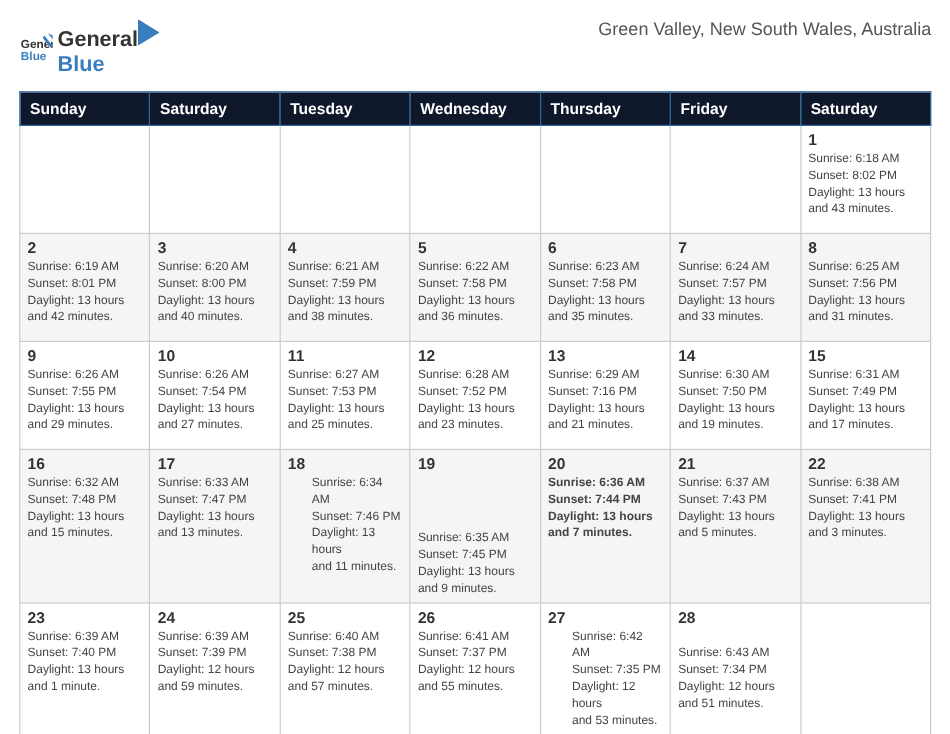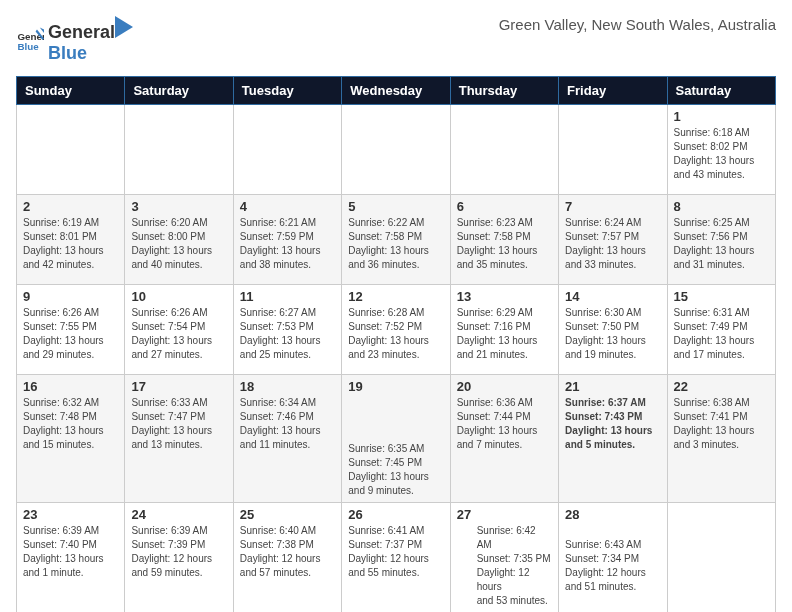"Sunrise: 6:34 AM" div.day-info { margin-left: none -> 20px }
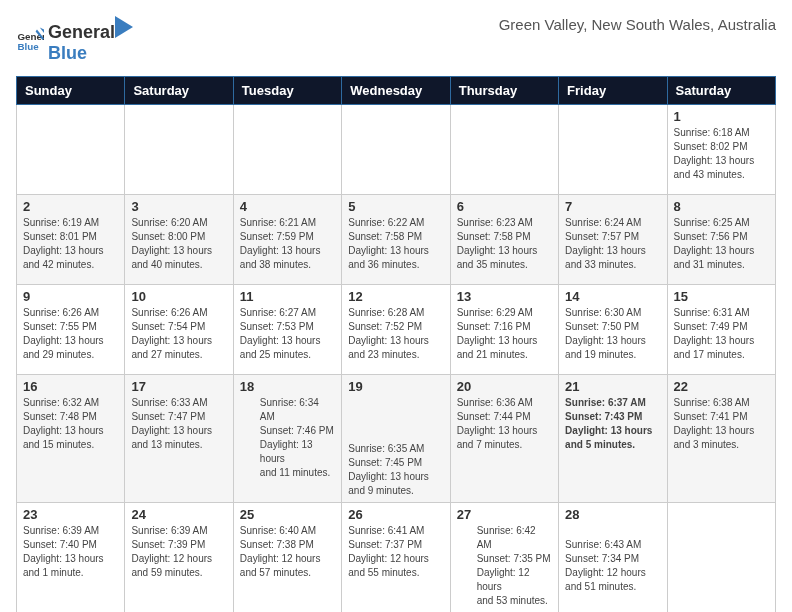"Sunrise: 6:36 AM" div.day-info { font-weight: none -> bold }
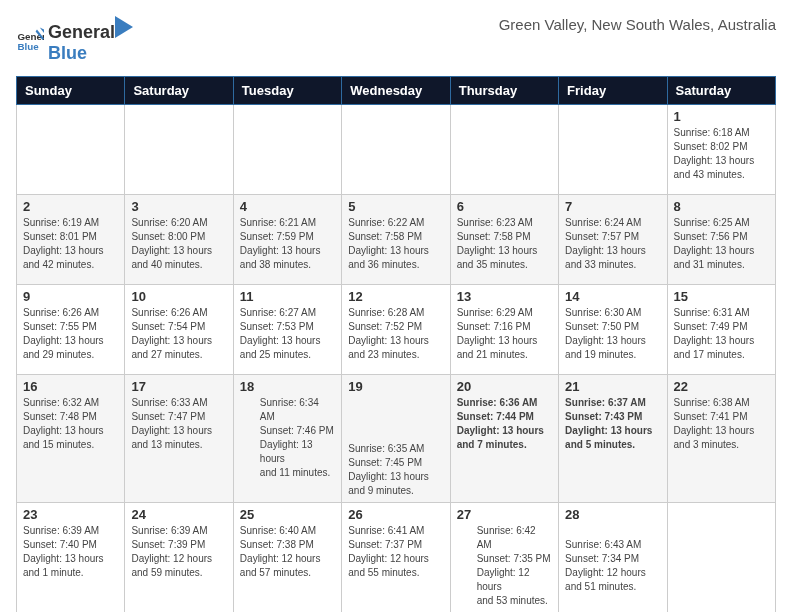"Sunrise: 6:37 AM" div.day-info { font-weight: bold -> none }
